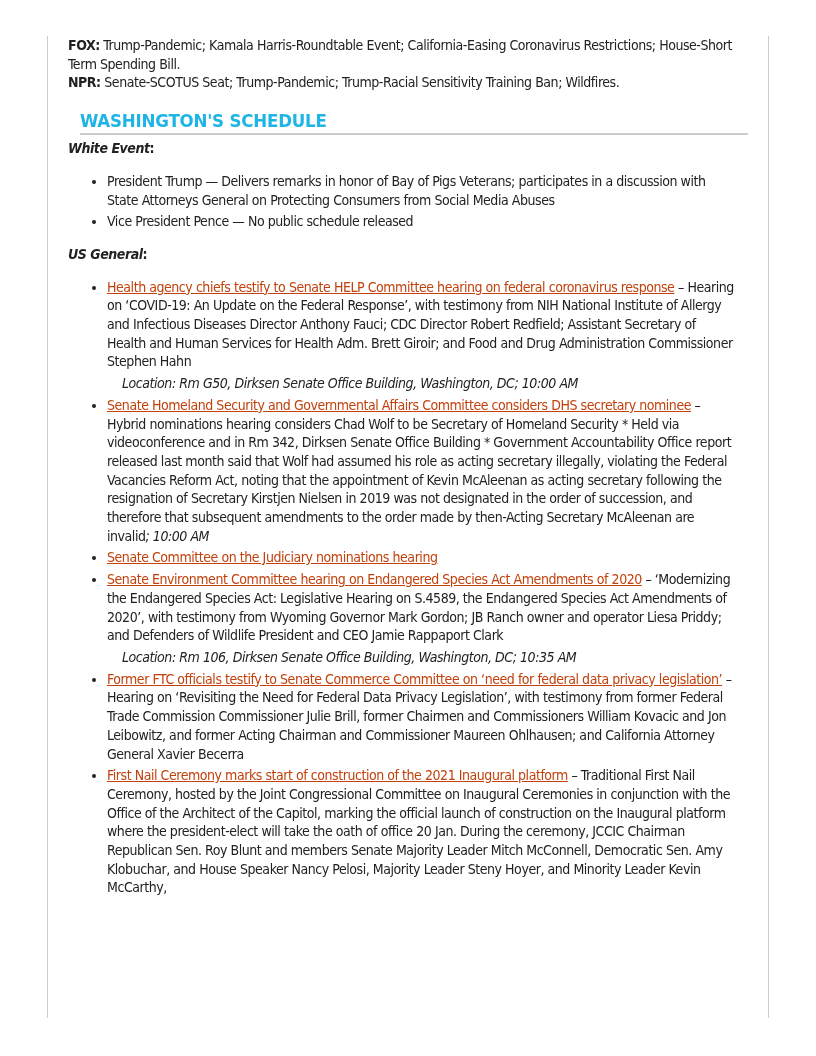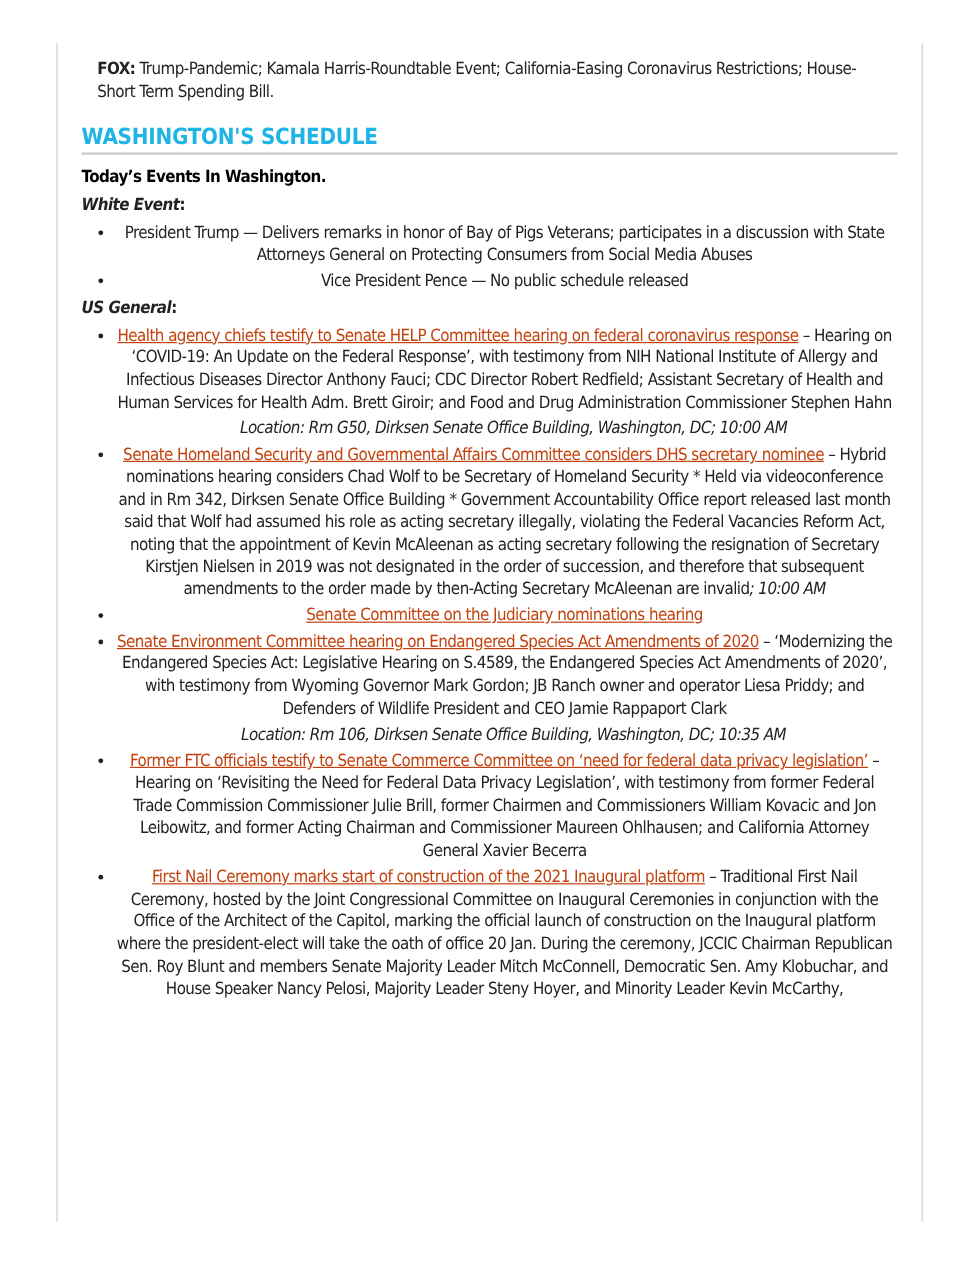"FOX: Trump-Pandemic; Kamala" .p { margin: 13px -> 0 }
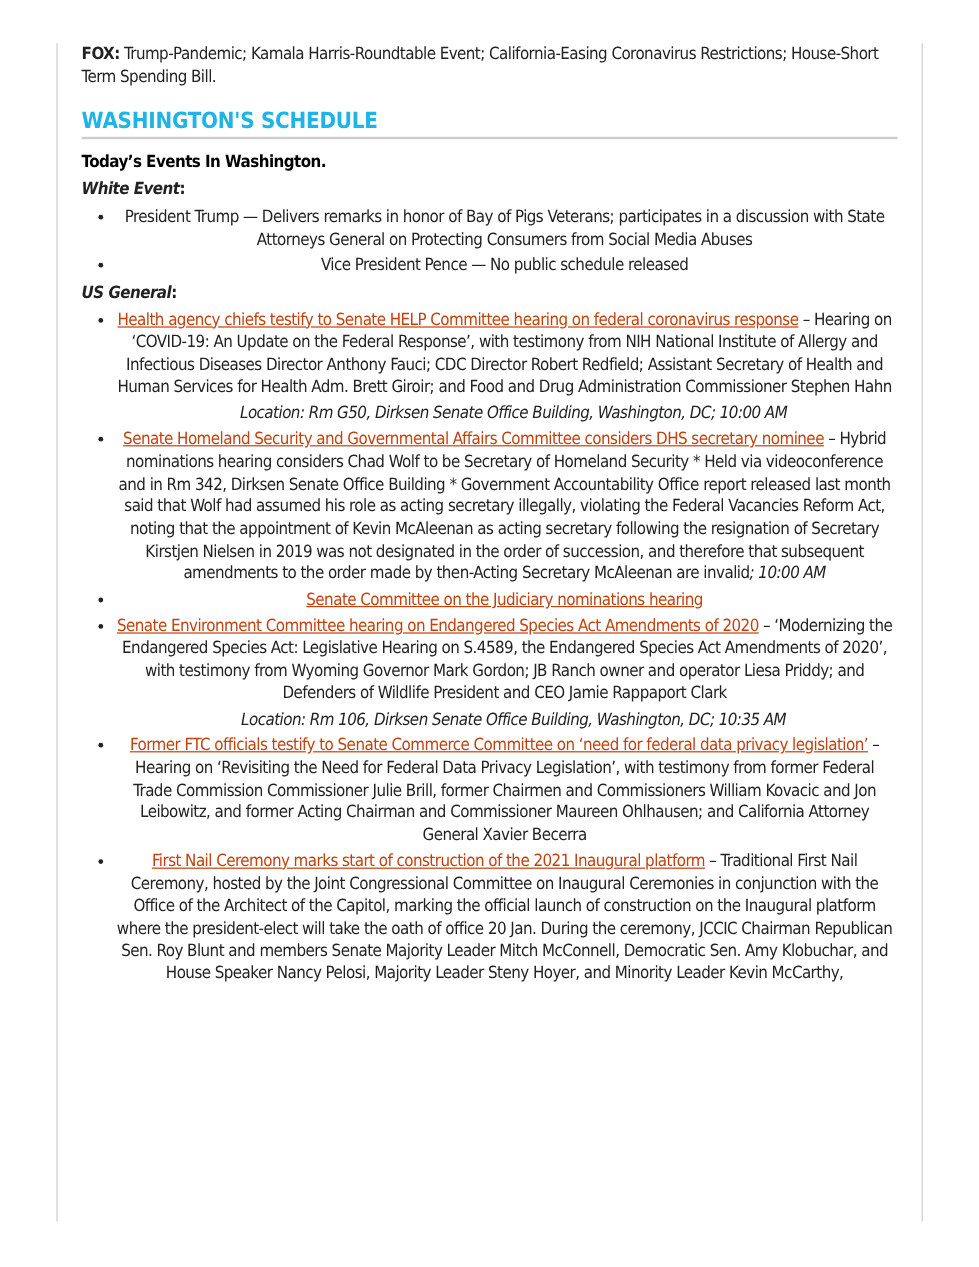"NPR: Senate-SCOTUS Seat; Trump-Pandemic;" p.p { html: none -> <p><b>NPR:</b> <span>Senate-SCOTUS Seat; Trump-Pandemic; Trump-Racial Sensitivity Training Ban; Wildfires.</span></p> }
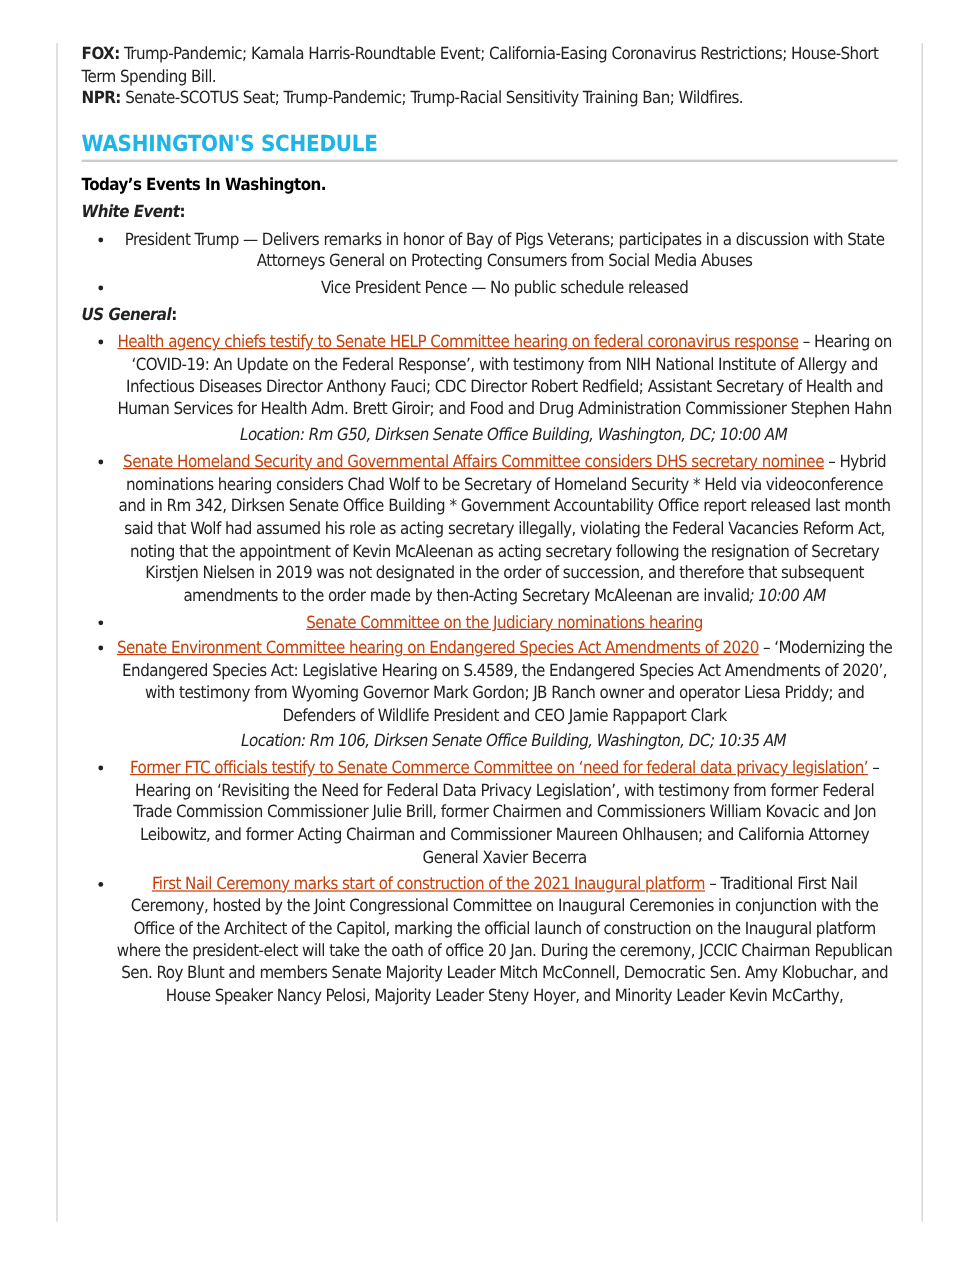"WASHINGTON'S SCHEDULE" .section-title { margin: 18px 0 0 0 -> 18px 0 0 12px }
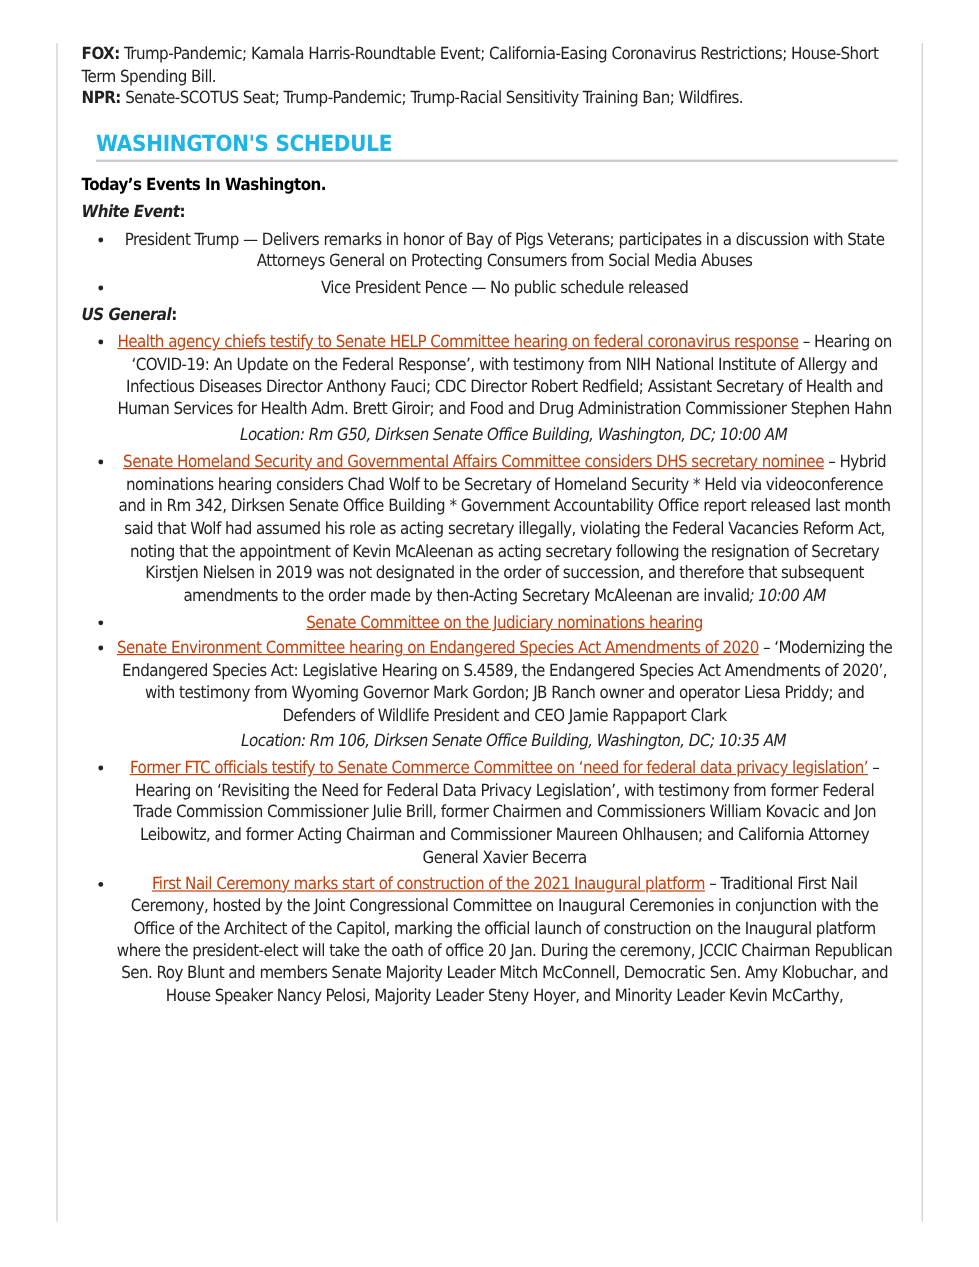"Today’s Events In Washington." p.sub { html: <p>Today’s Events In Washington.</p> -> none }
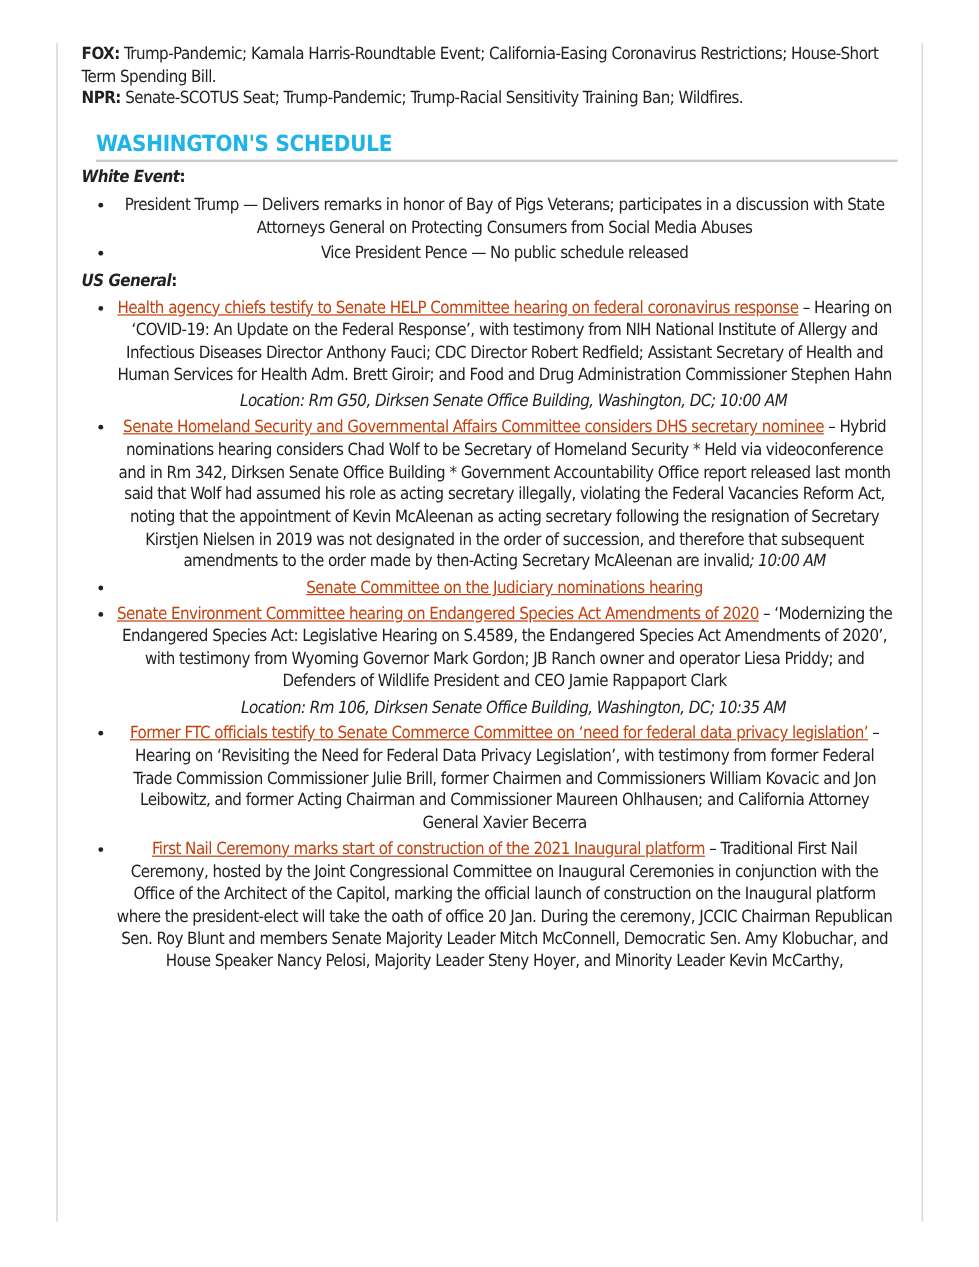"President Trump — Delivers remarks" ul { margin: 4px -> 14px; text-align: center -> none }
